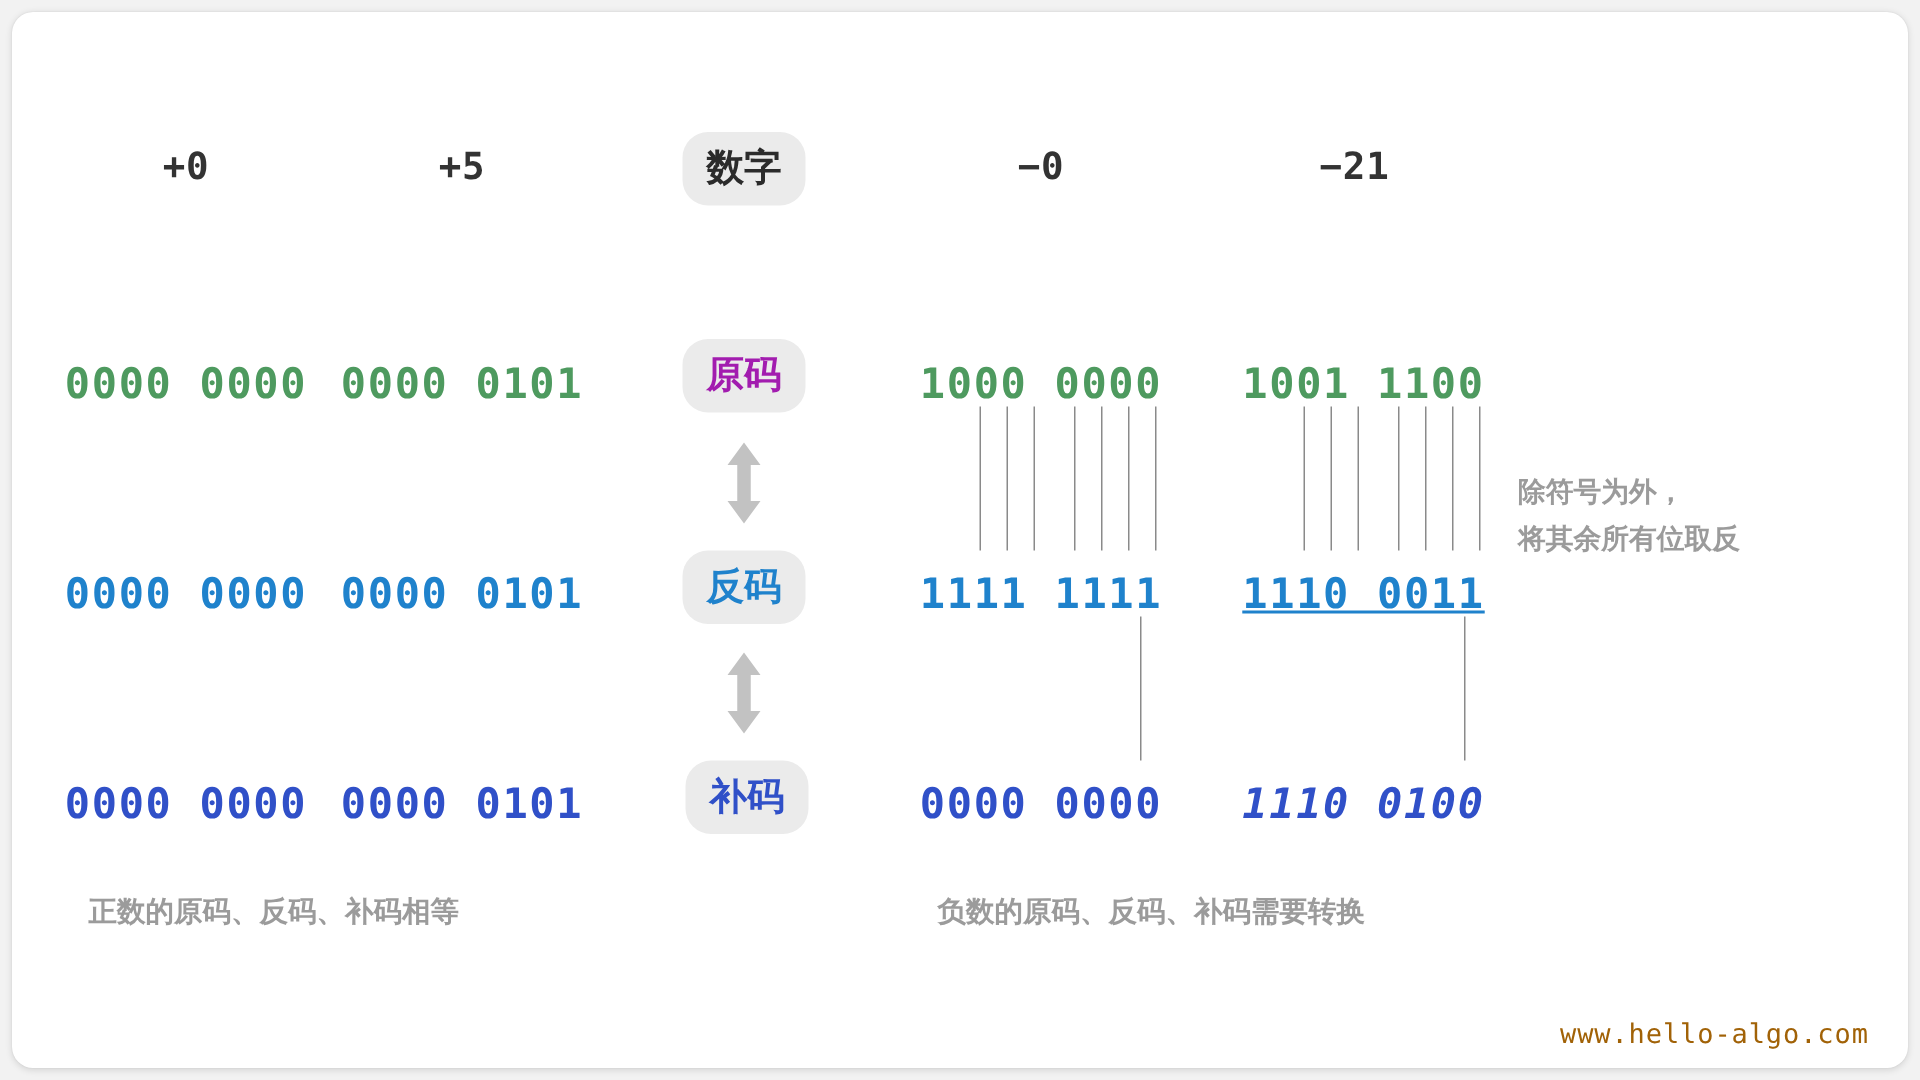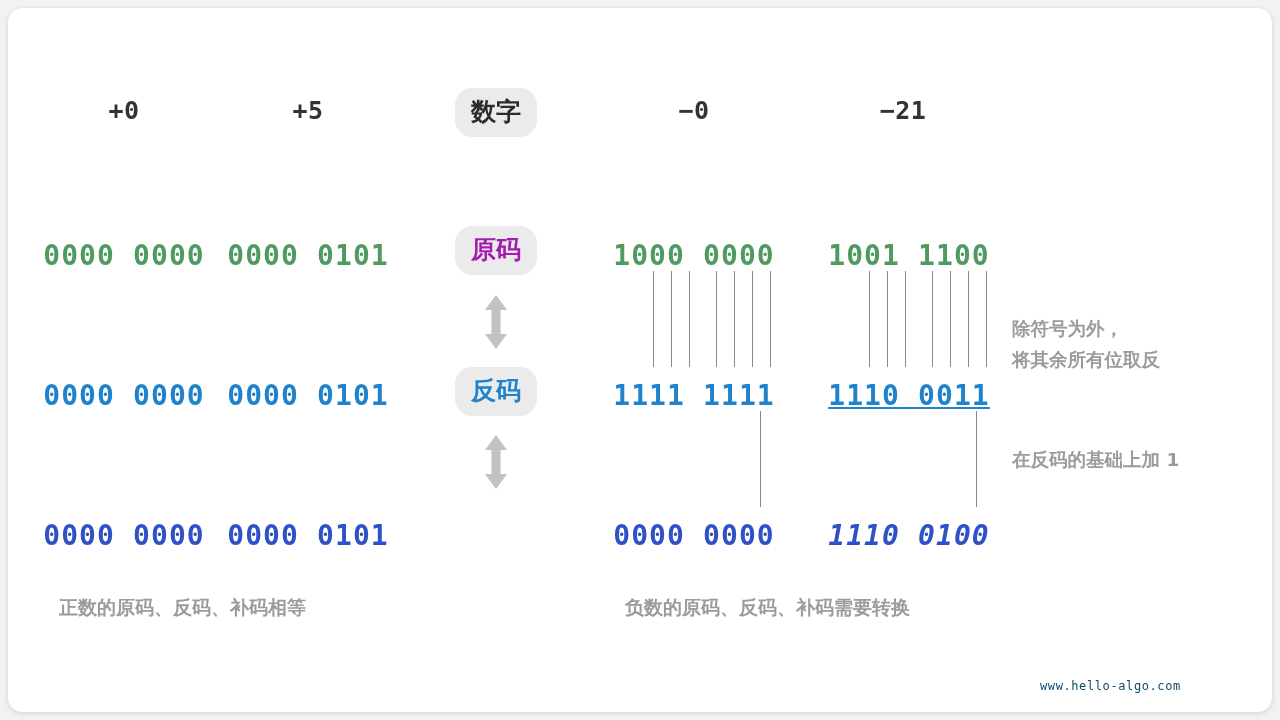"在反码的基础上加 1" div.note { html: <div>在反码的基础上加 1</div> -> none }
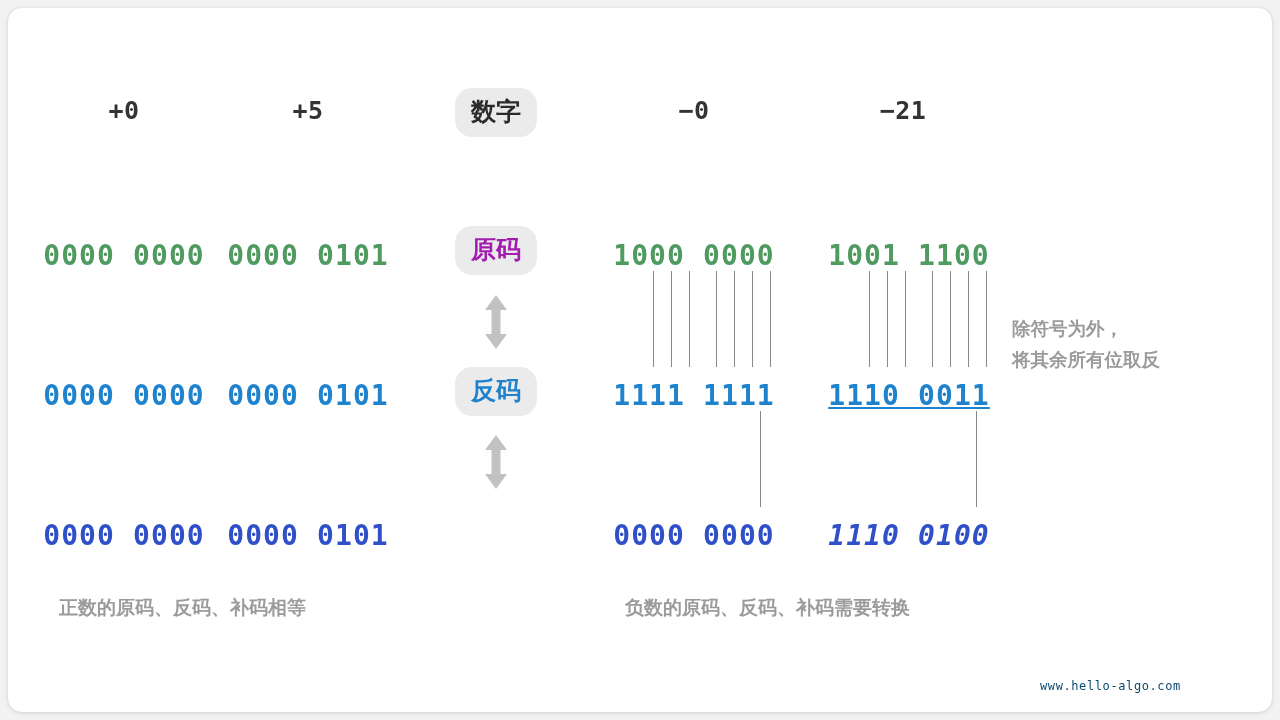"补码" div.badge { html: none -> <div>补码</div> }
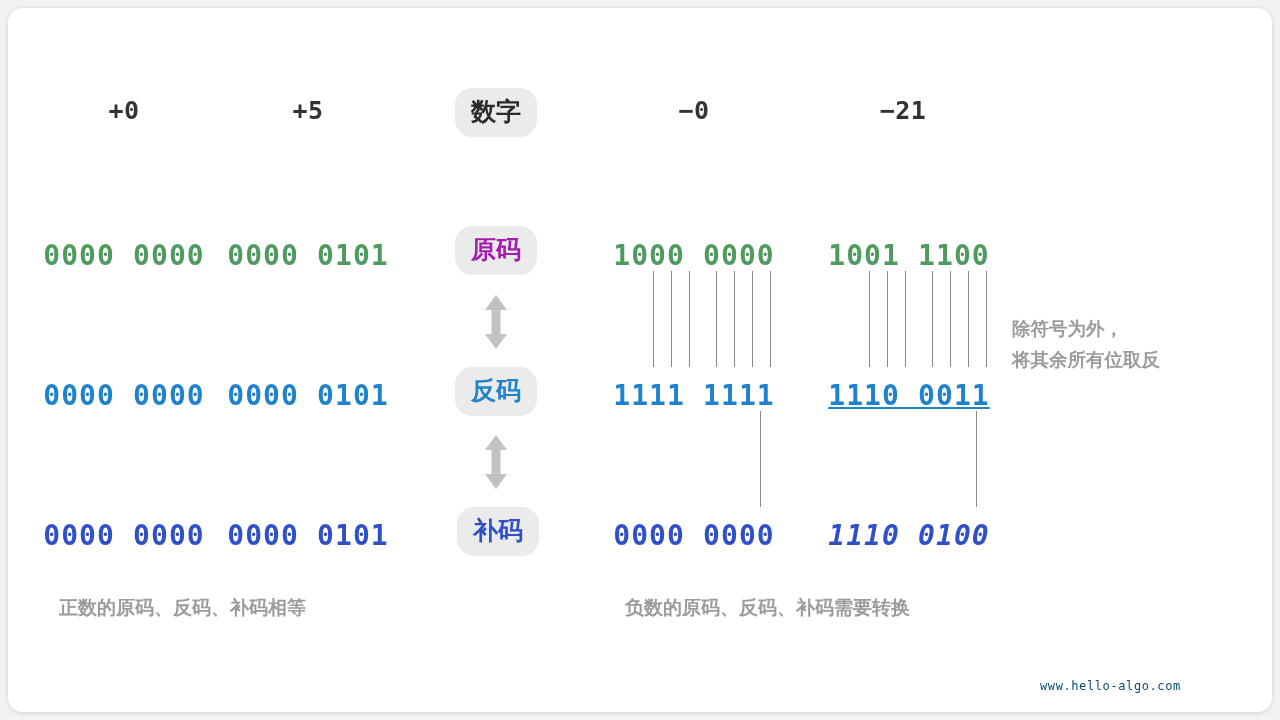"www.hello-algo.com" .watermark { color: #0c4a6e -> #a16207; font-size: 12px -> 18px }
